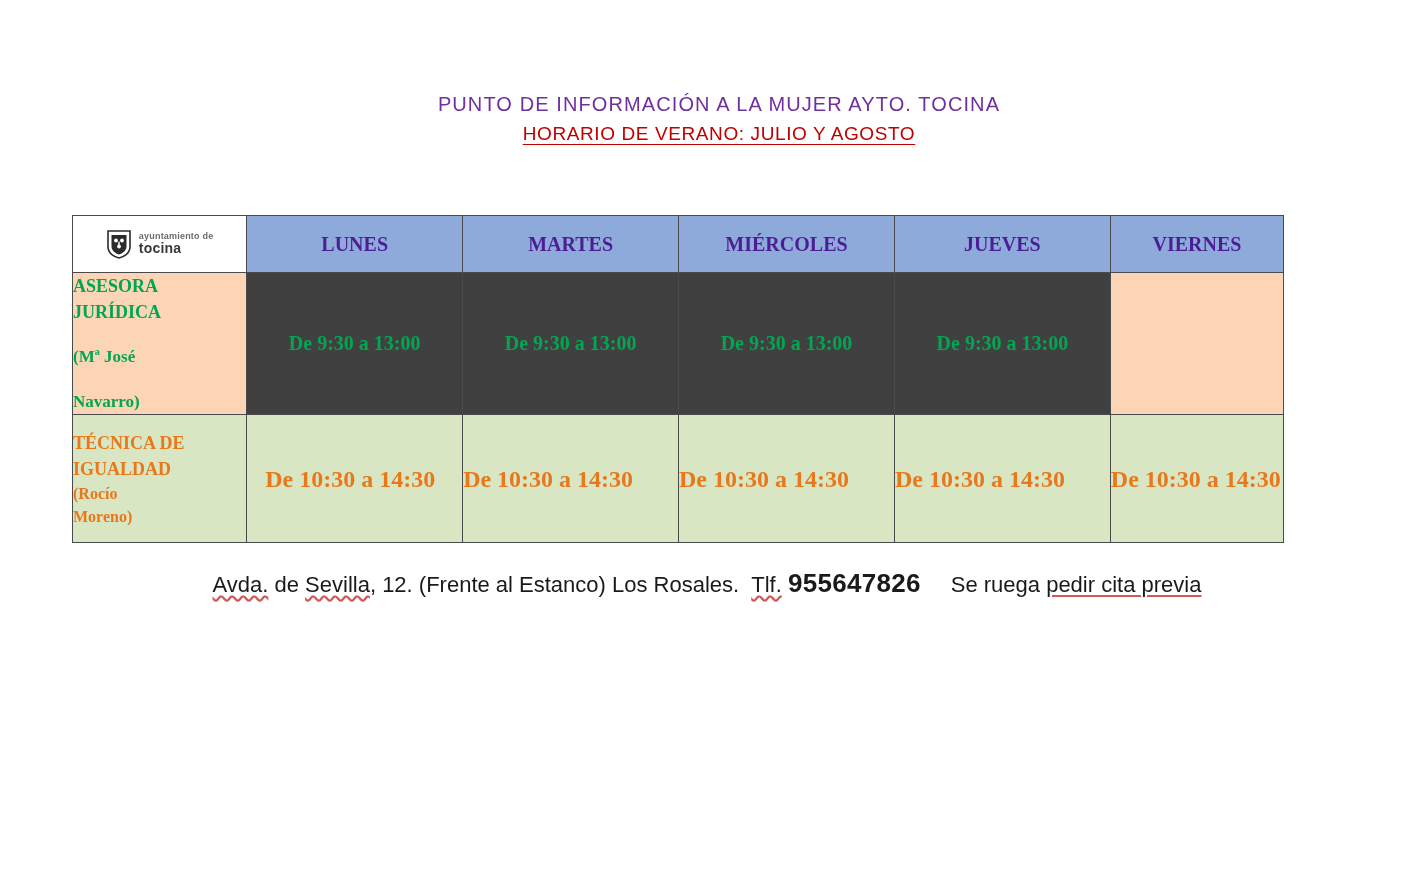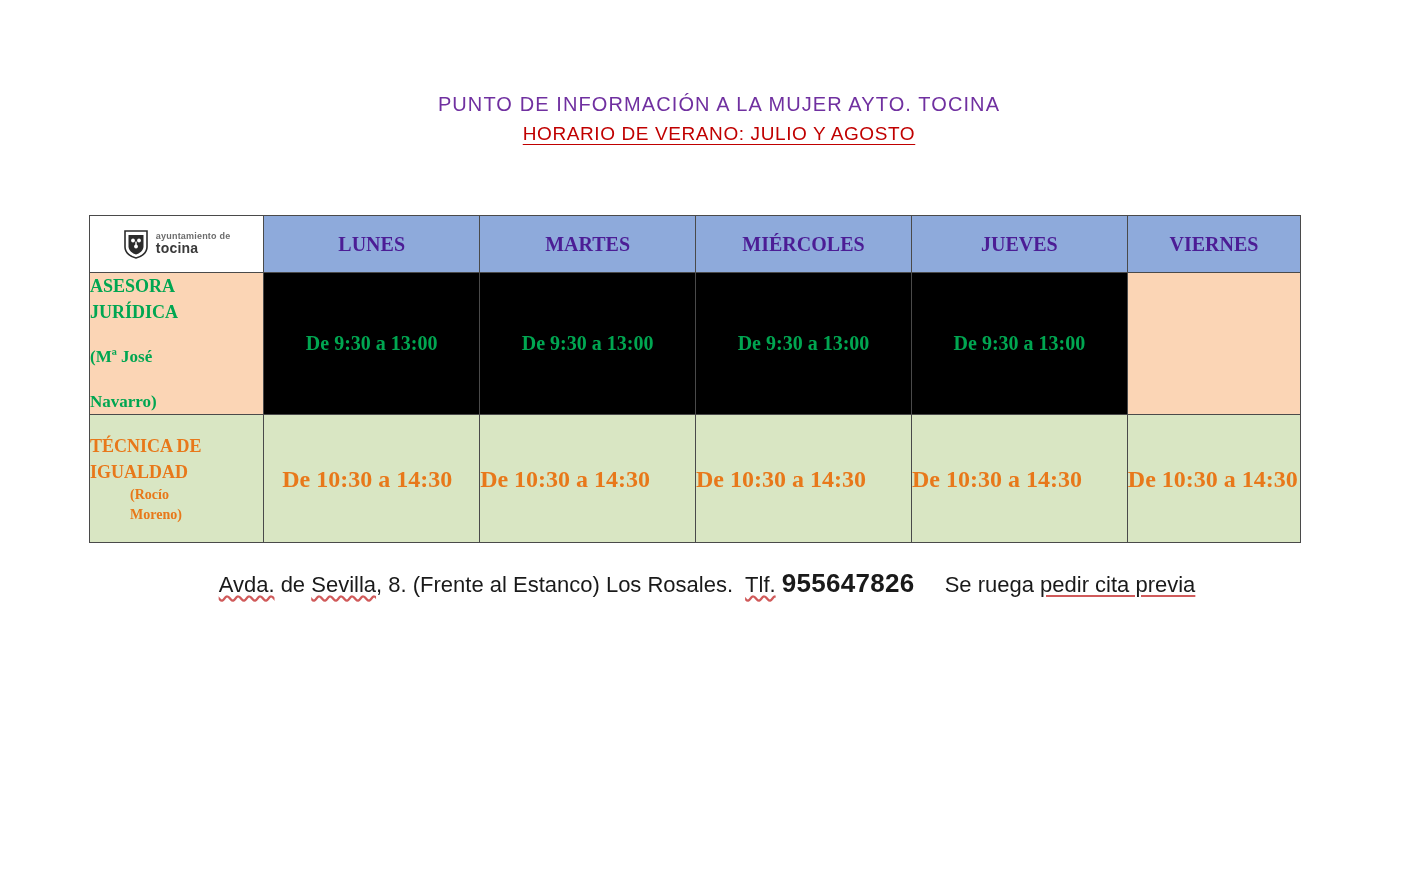"ayuntamiento de" .schedule-table { left: 89px -> 72px }
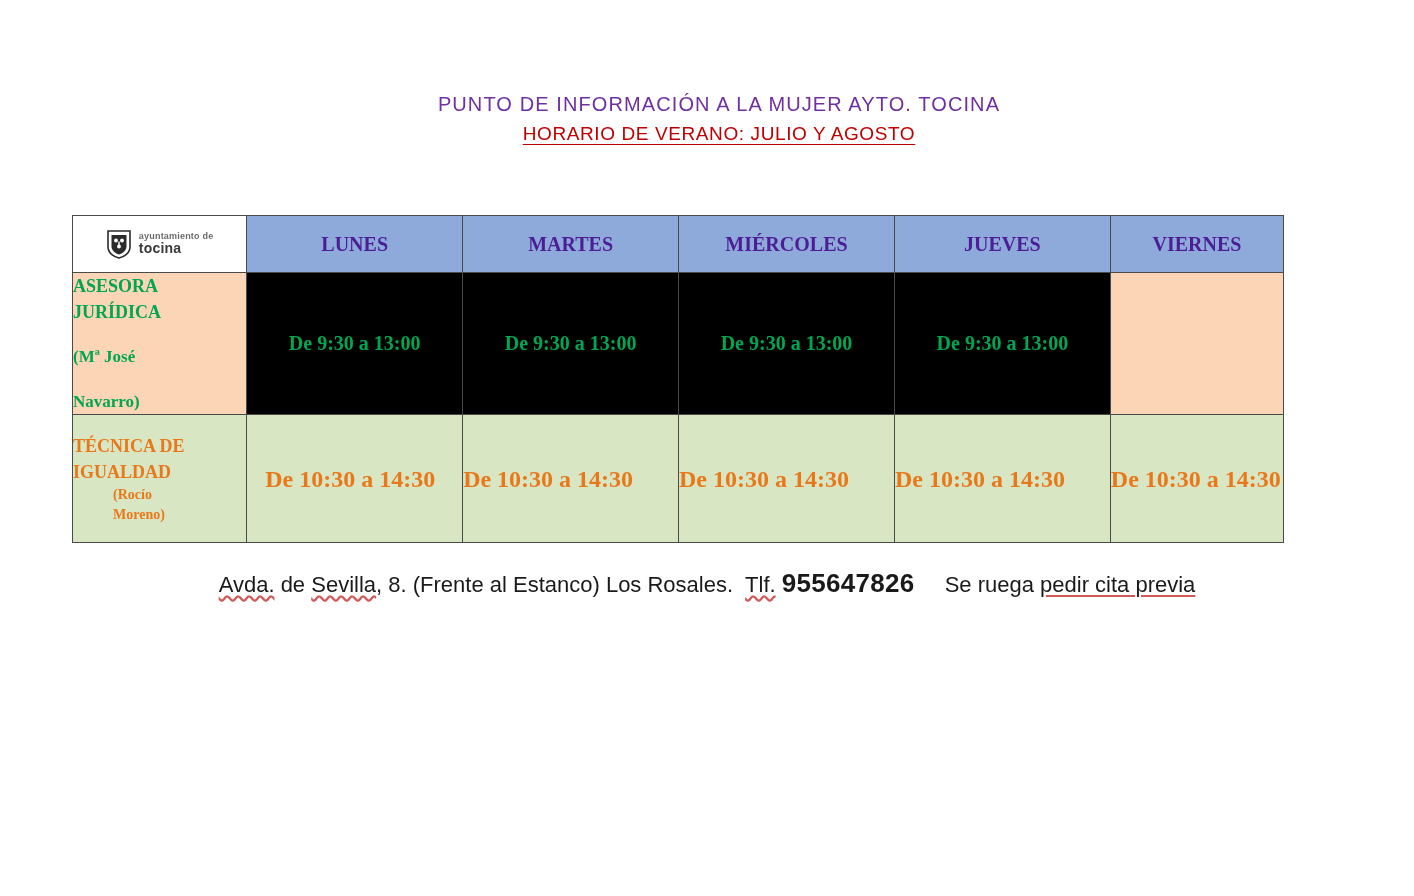"De 9:30 a 13:00" .cell-aj { background: #000000 -> #404040 }
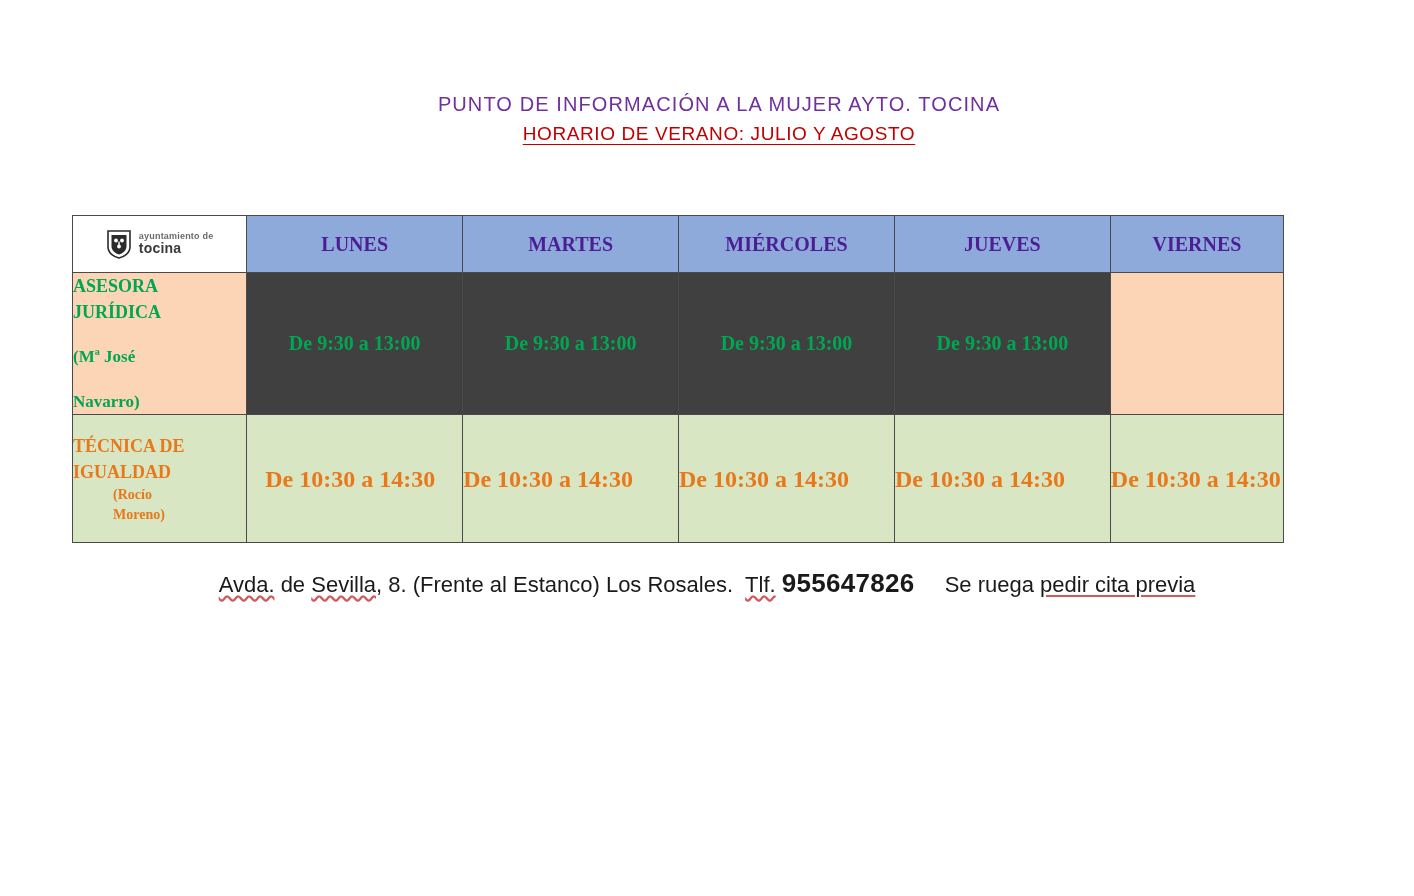"(Rocío" .label-ti .sub { font-size: 14px -> 16px; margin-left: 40px -> none }
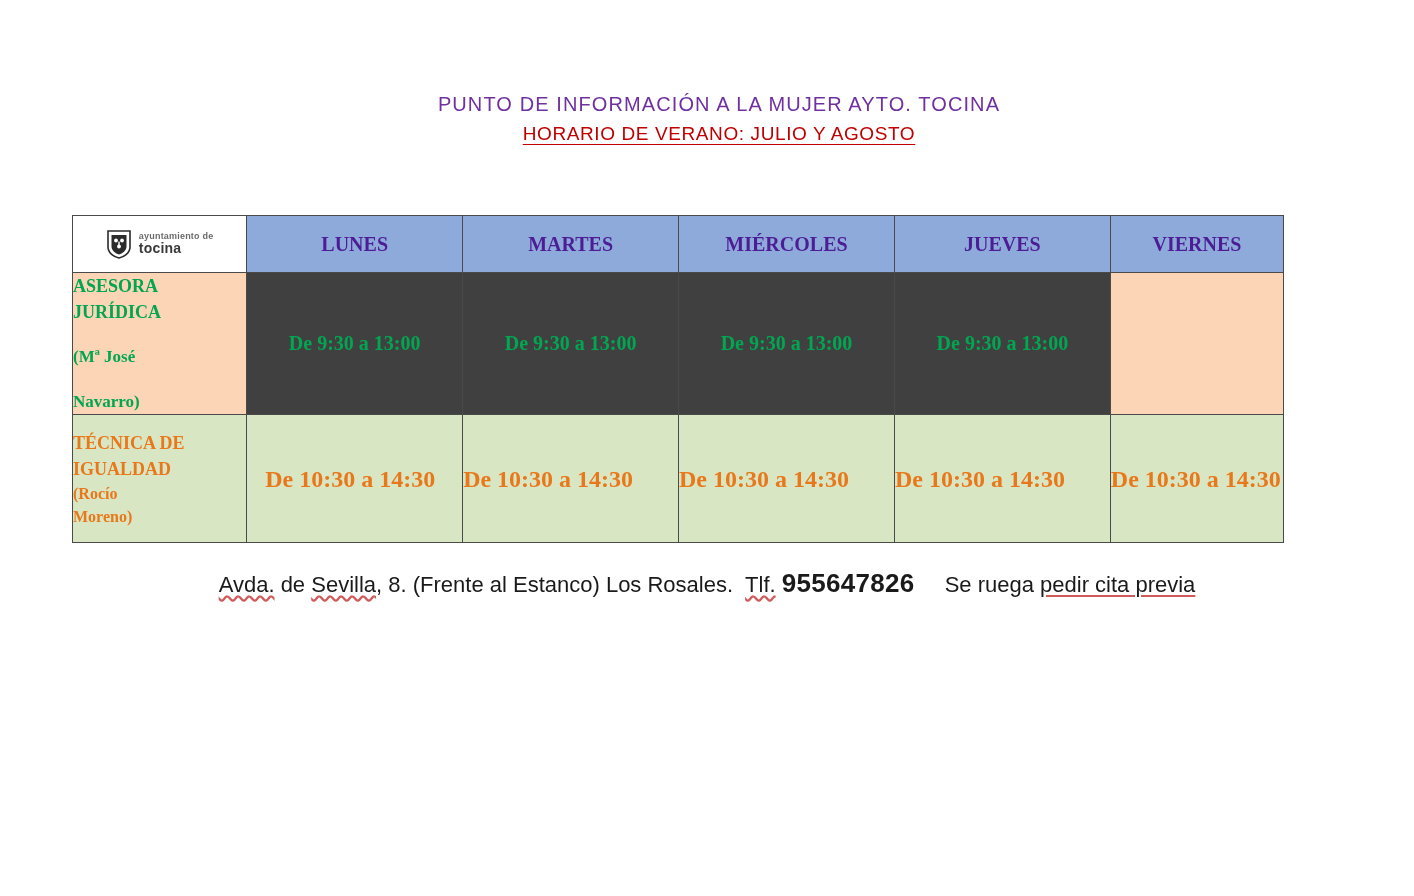", 8. (Frente al Estanco)" span { text: 8 -> 12 }
